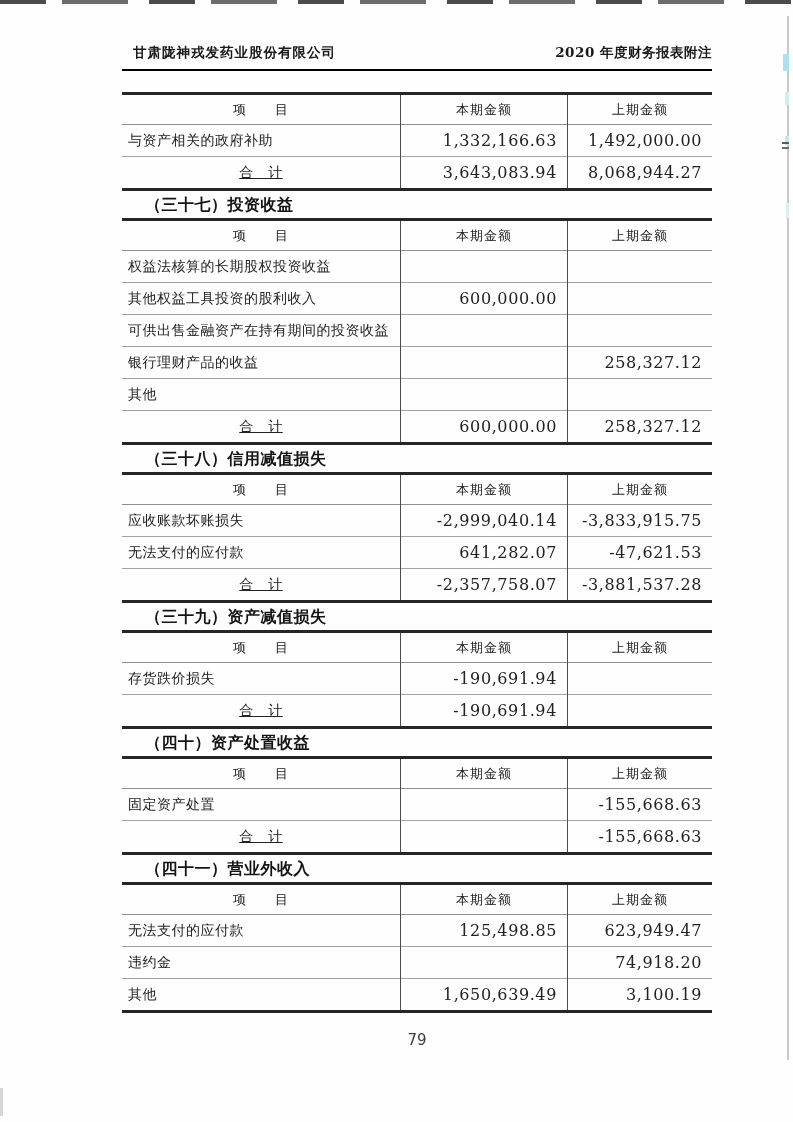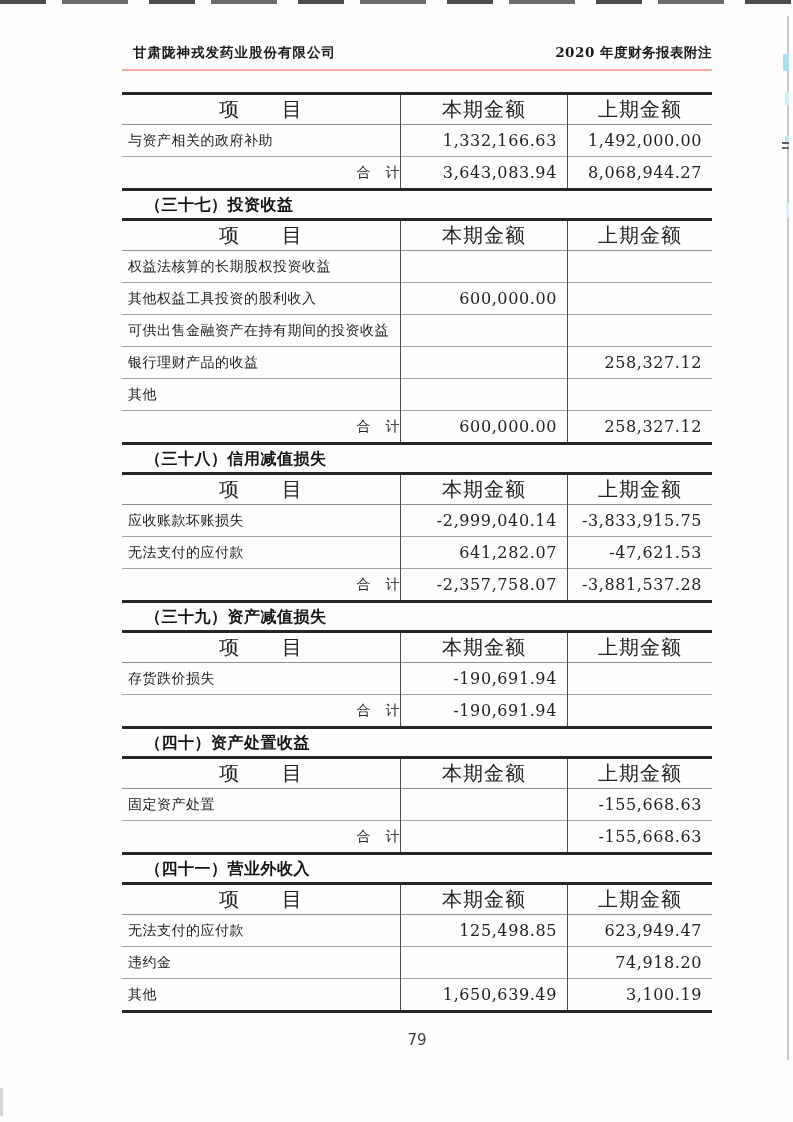"甘肃陇神戎发药业股份有限公司" .page-header { border-bottom: 2px solid #fca5a5 -> 2px solid #000000 }
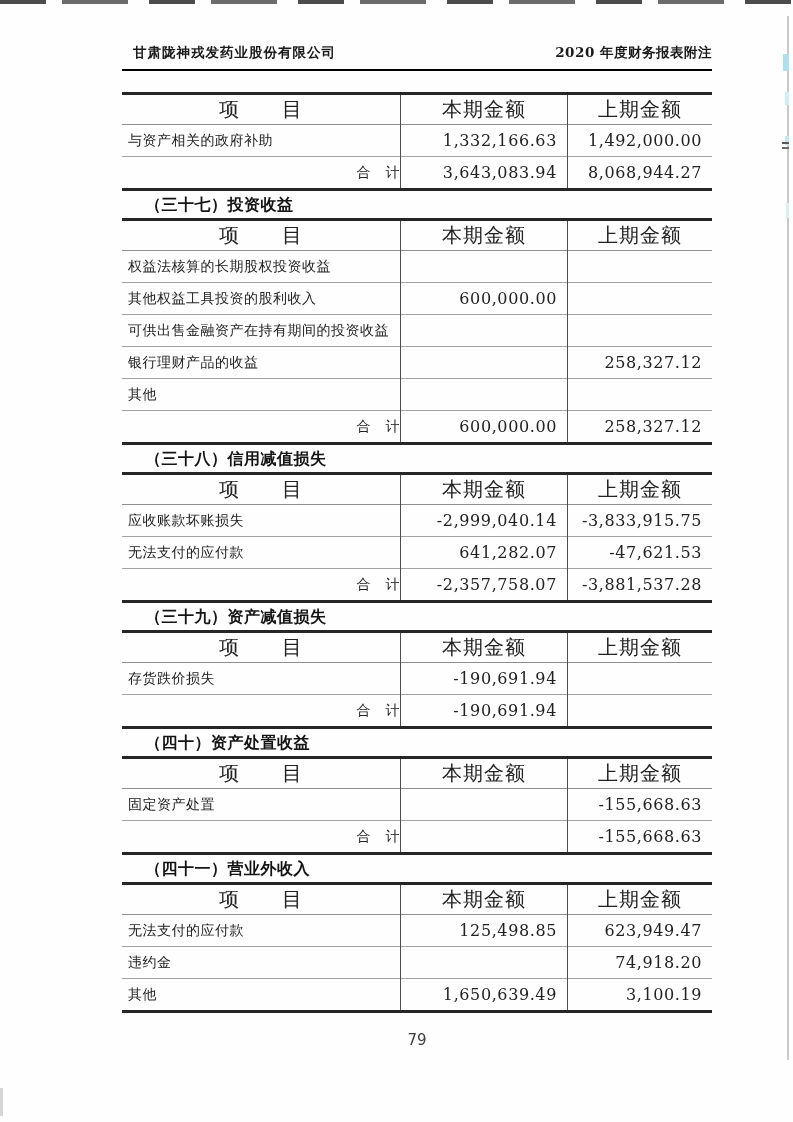"项 目" .fin-table th { font-size: 20px -> 13px }
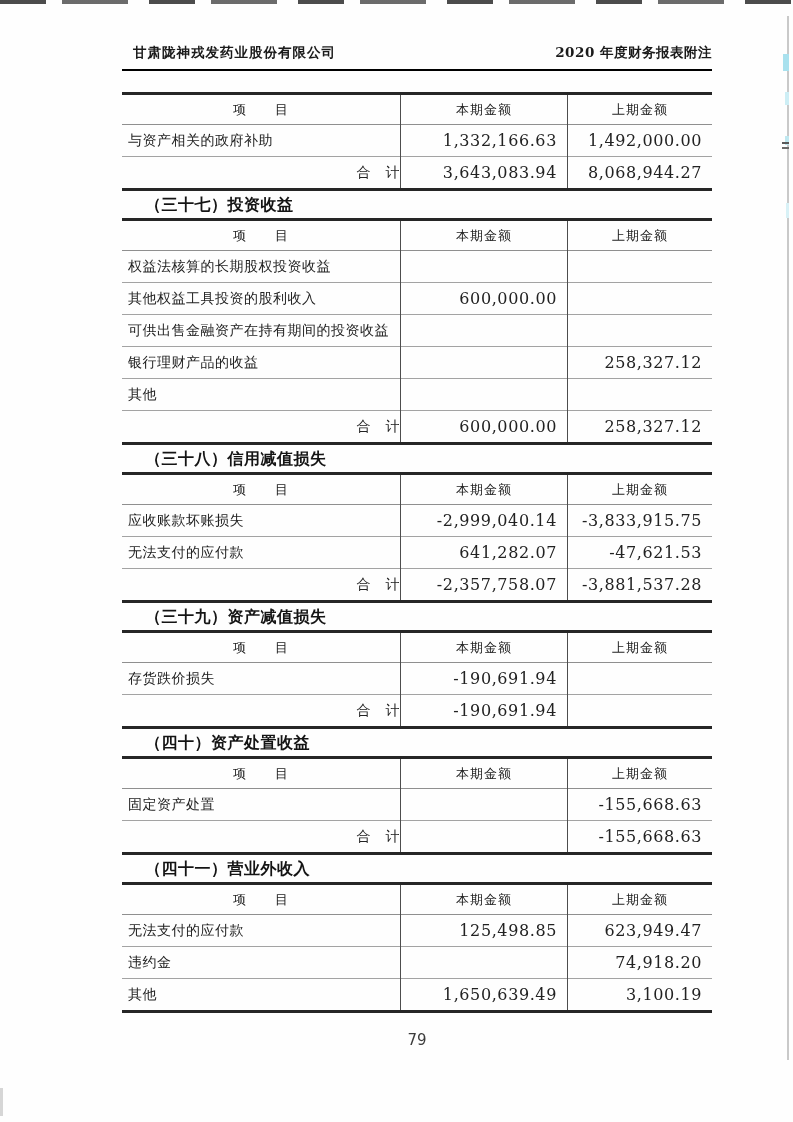"合 计" .fin-table tr.total-row td.lbl { text-align: right -> center; text-decoration: none -> underline }
